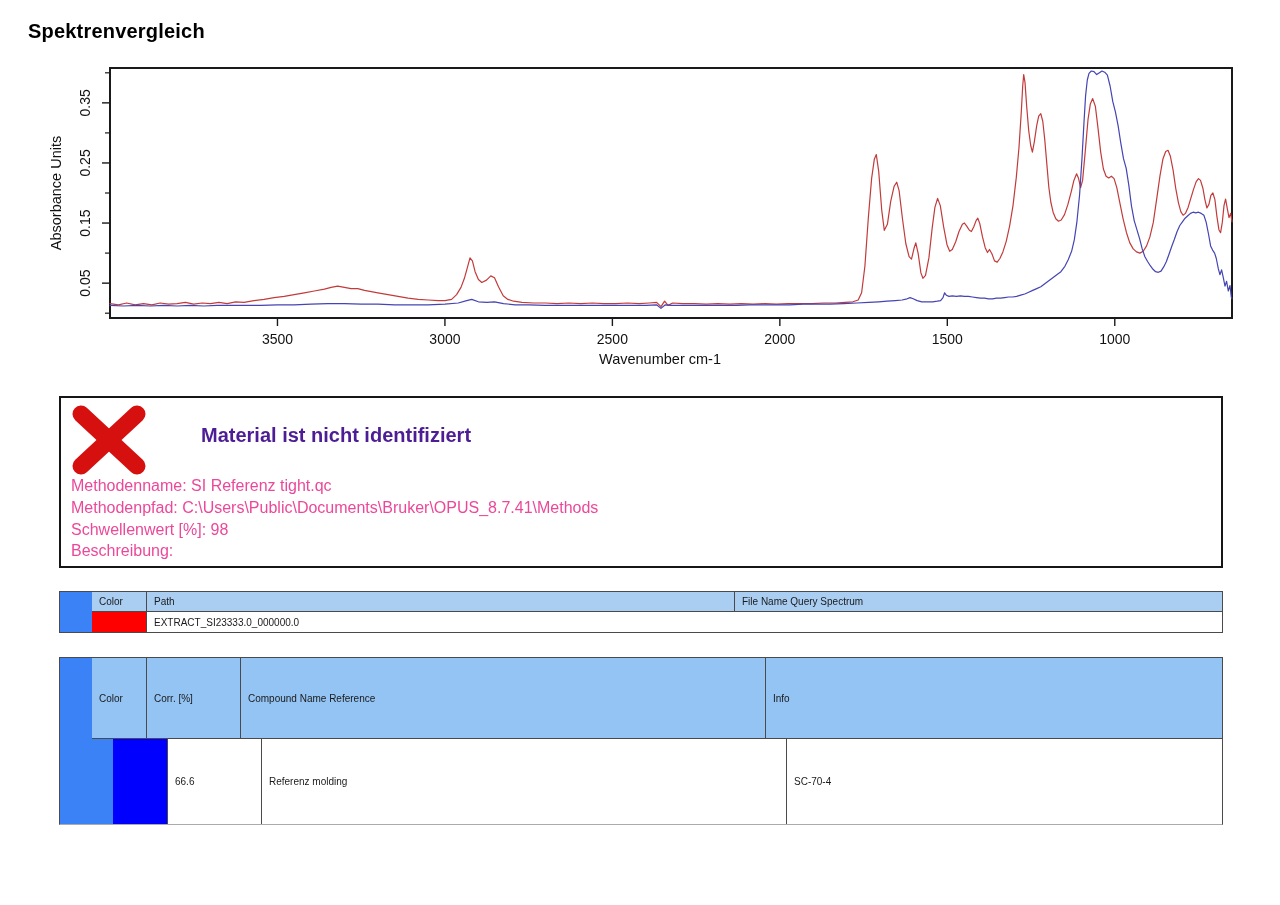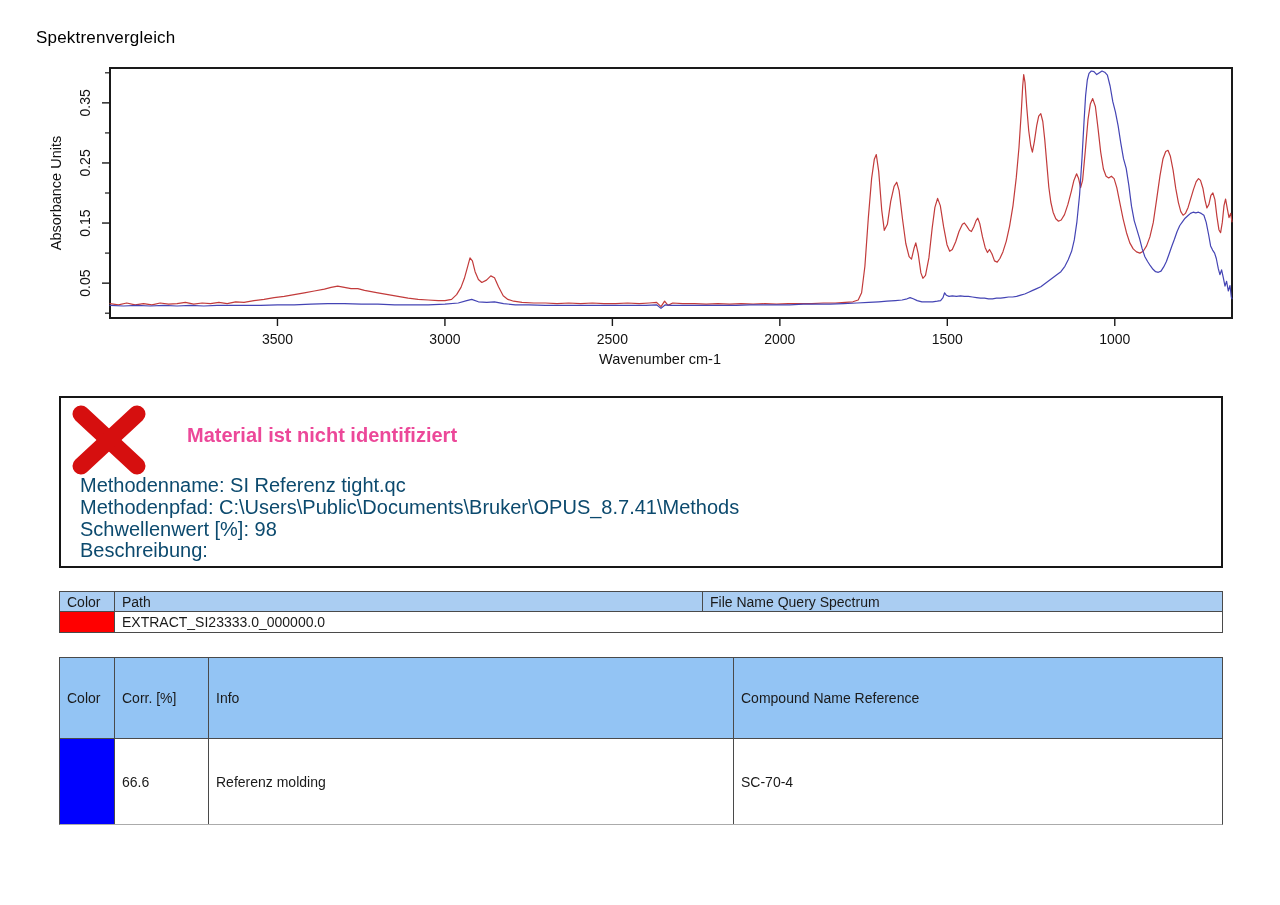"Spektrenvergleich" #page-title { font-size: 17px -> 20px; font-weight: normal -> bold; margin: 8px -> 0 }
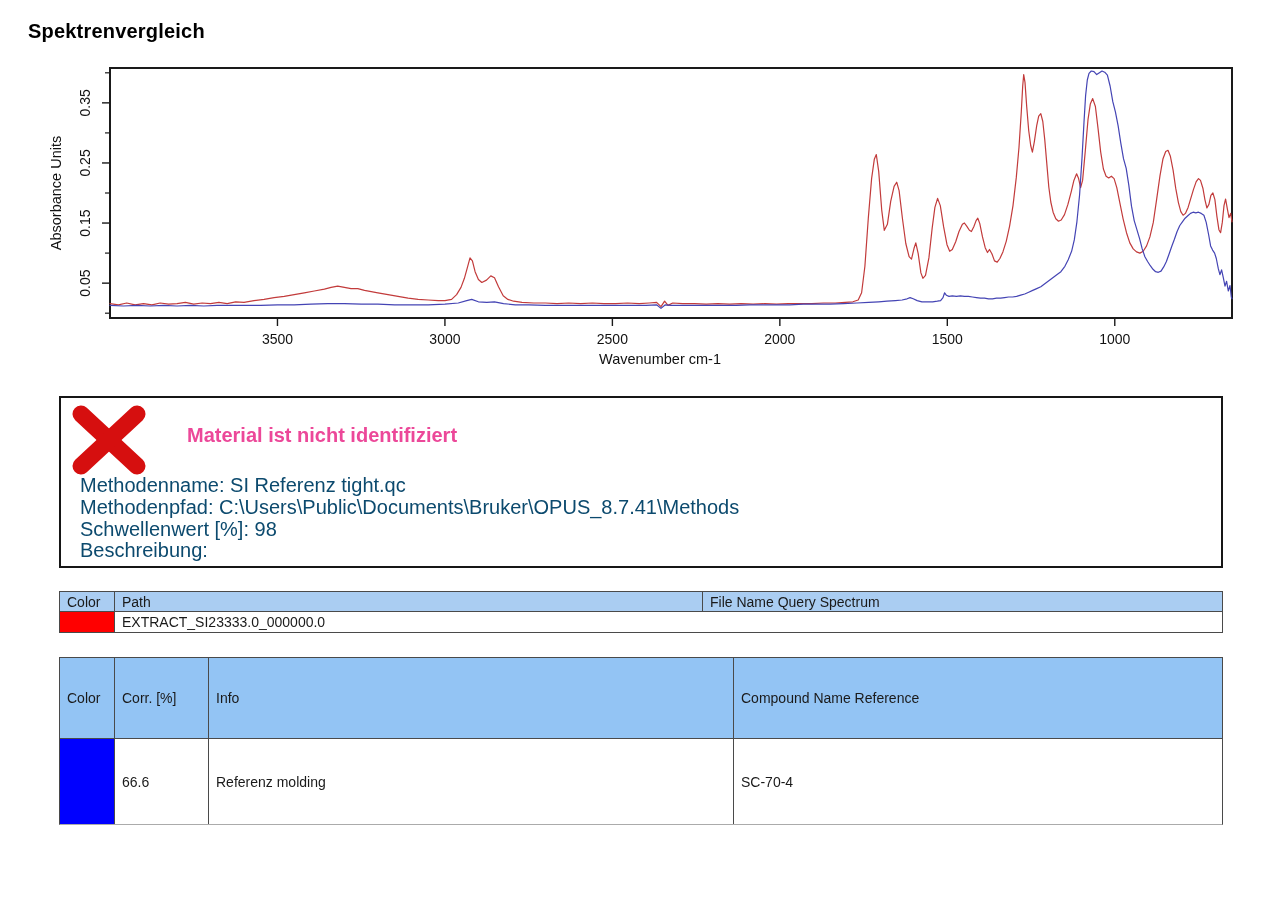"Material ist nicht identifiziert" .result-heading { color: #ec4899 -> #4c1d95; left: 126px -> 140px }
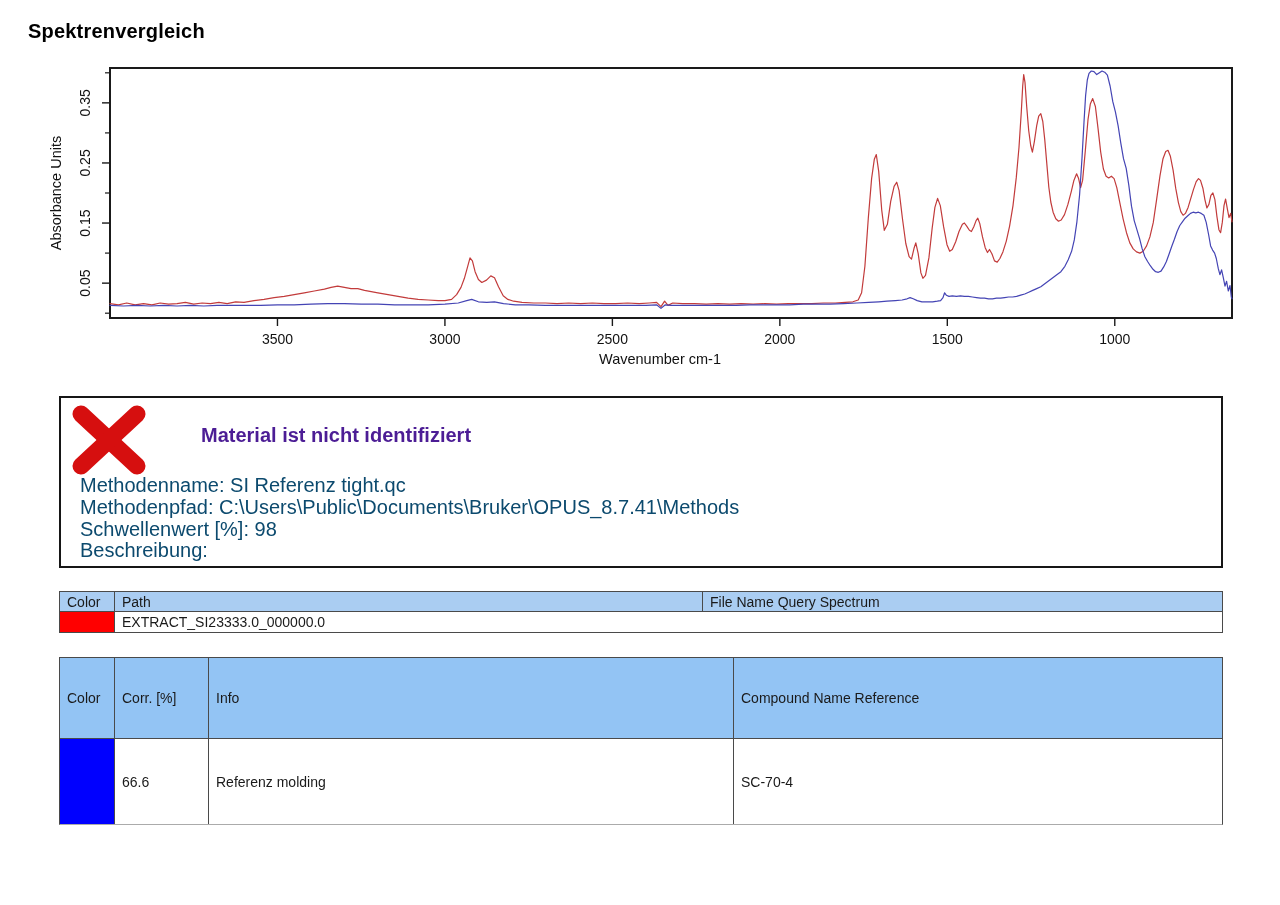"Methodenname: SI Referenz tight.qc" .result-lines { color: #0c4a6e -> #ec4899; font-size: 20px -> 16px; left: 19px -> 10px }
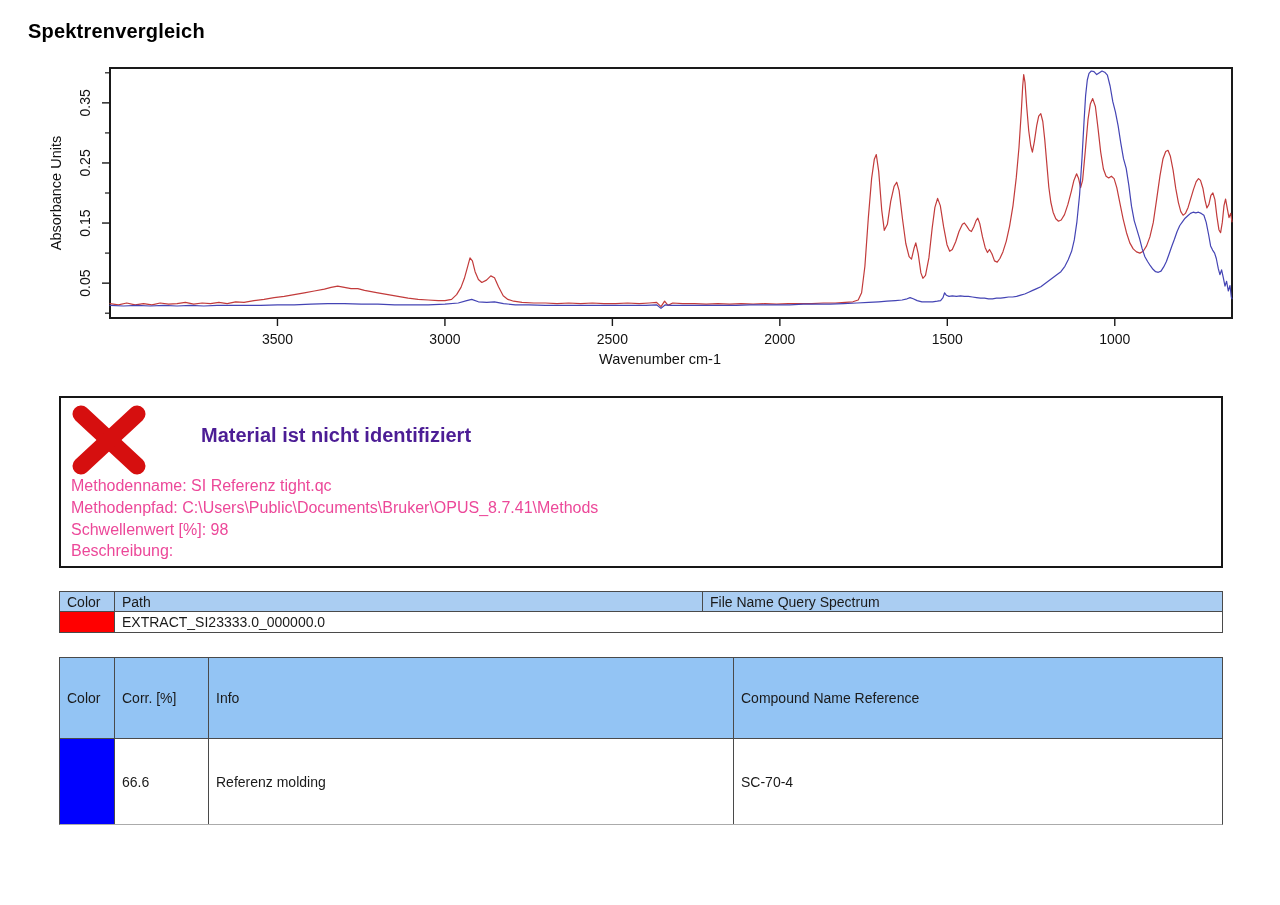"Color" .tbl { font-size: 14px -> 10px; padding-left: none -> 32px }
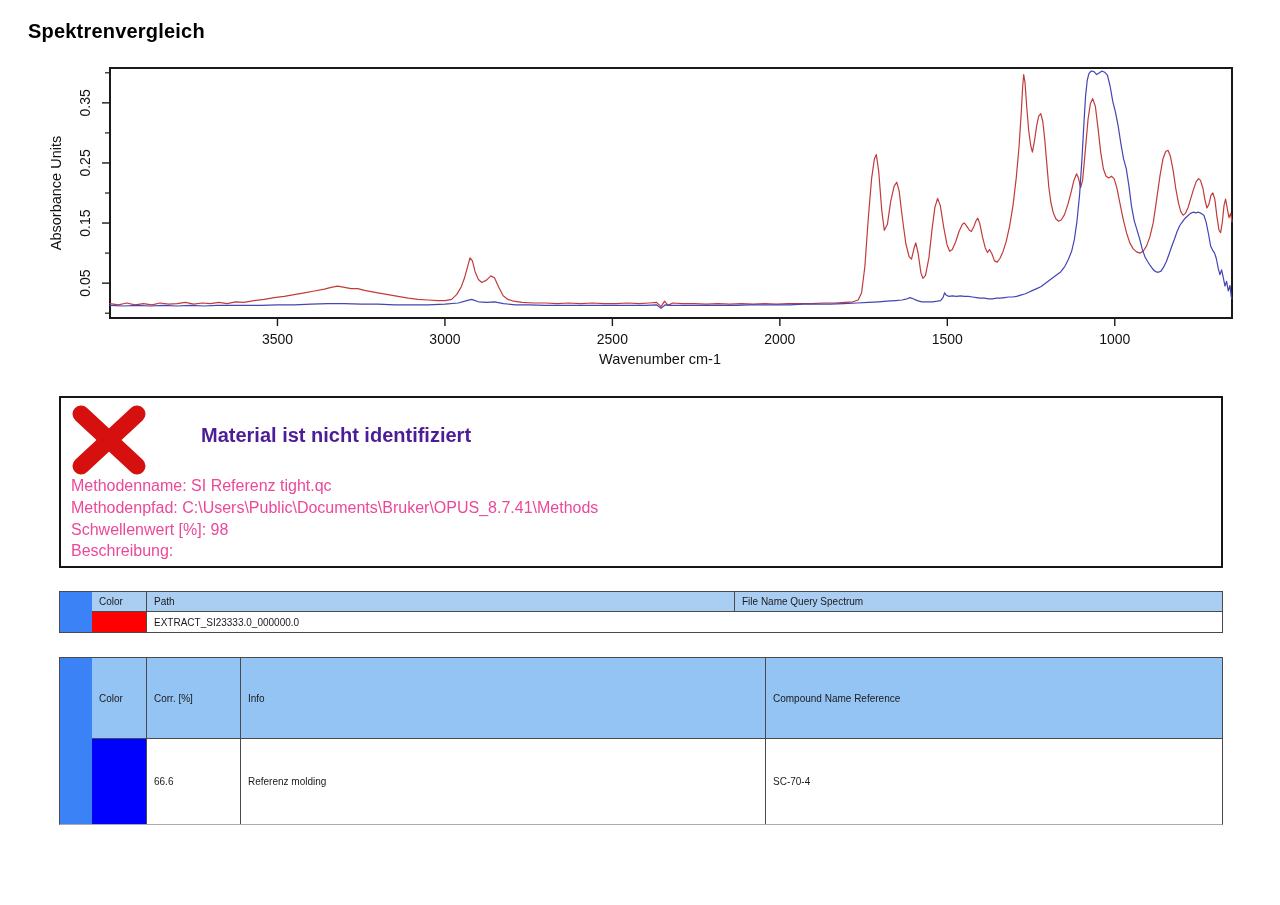"Info" div.c { order: before "Compound Name Reference" -> after "Compound Name Reference" }
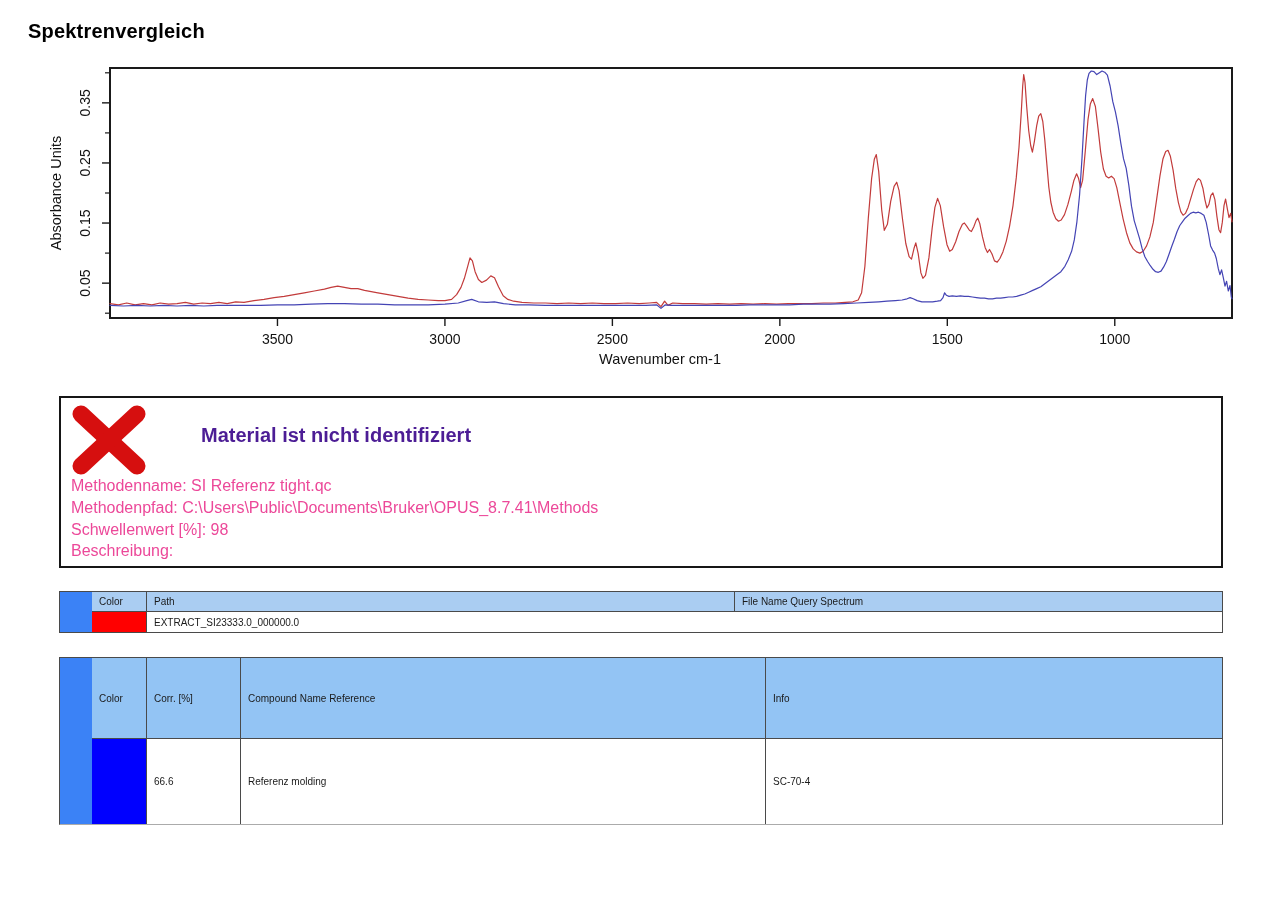"66.6" #ref-table .drow { margin-left: none -> 21px }
